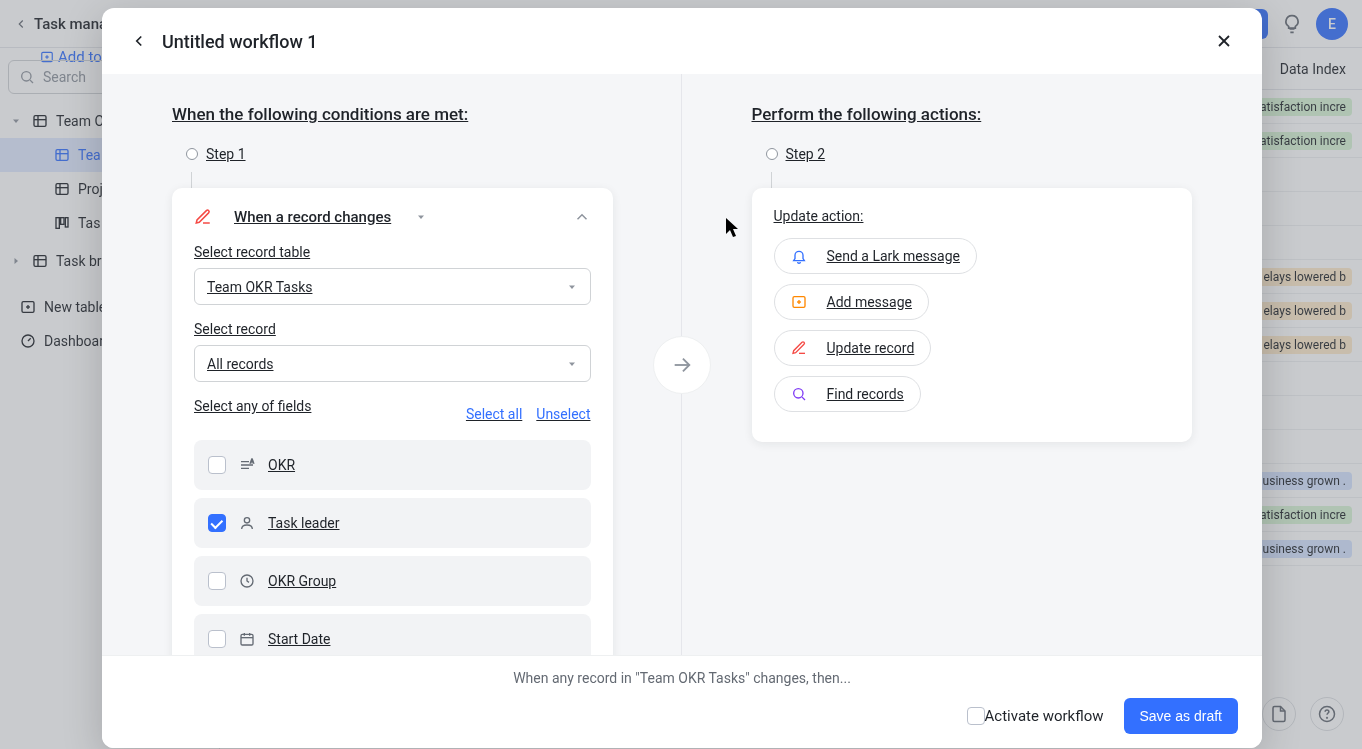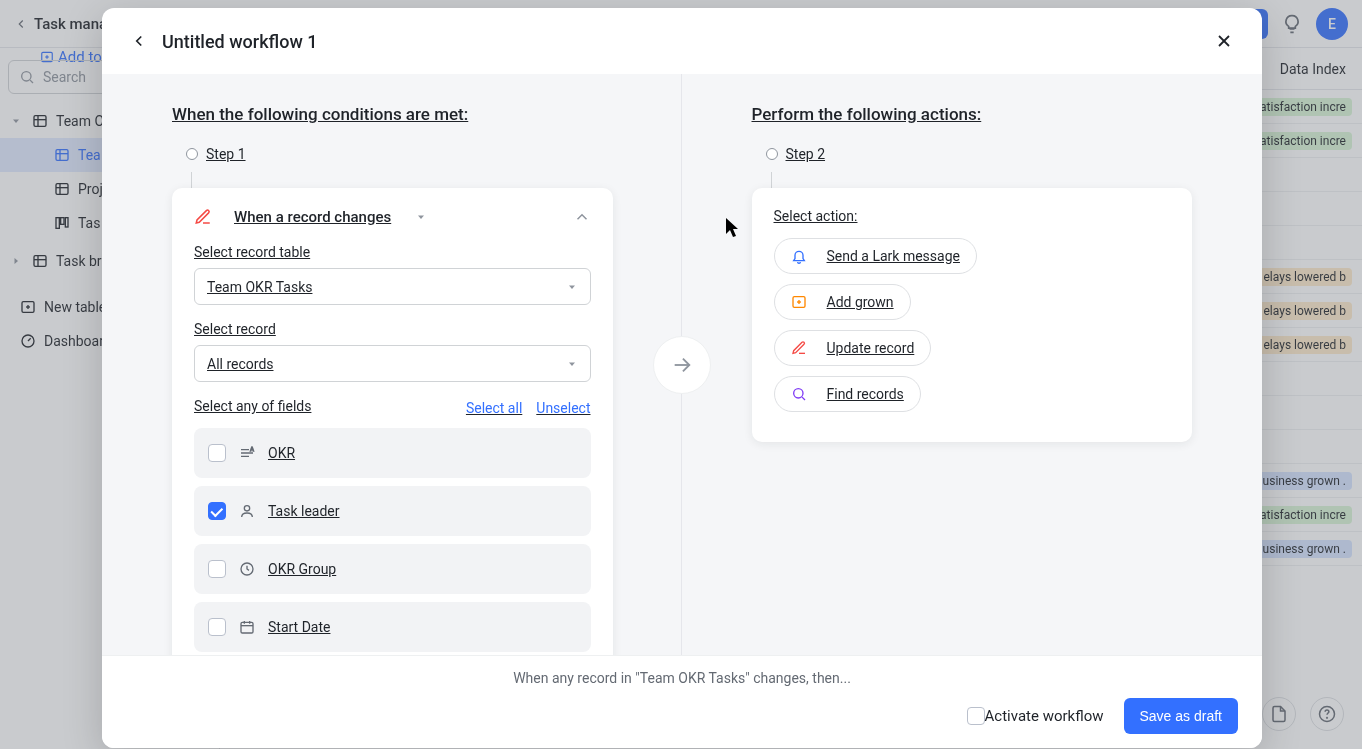"Select action:" div.action-title { text: Select -> Update }
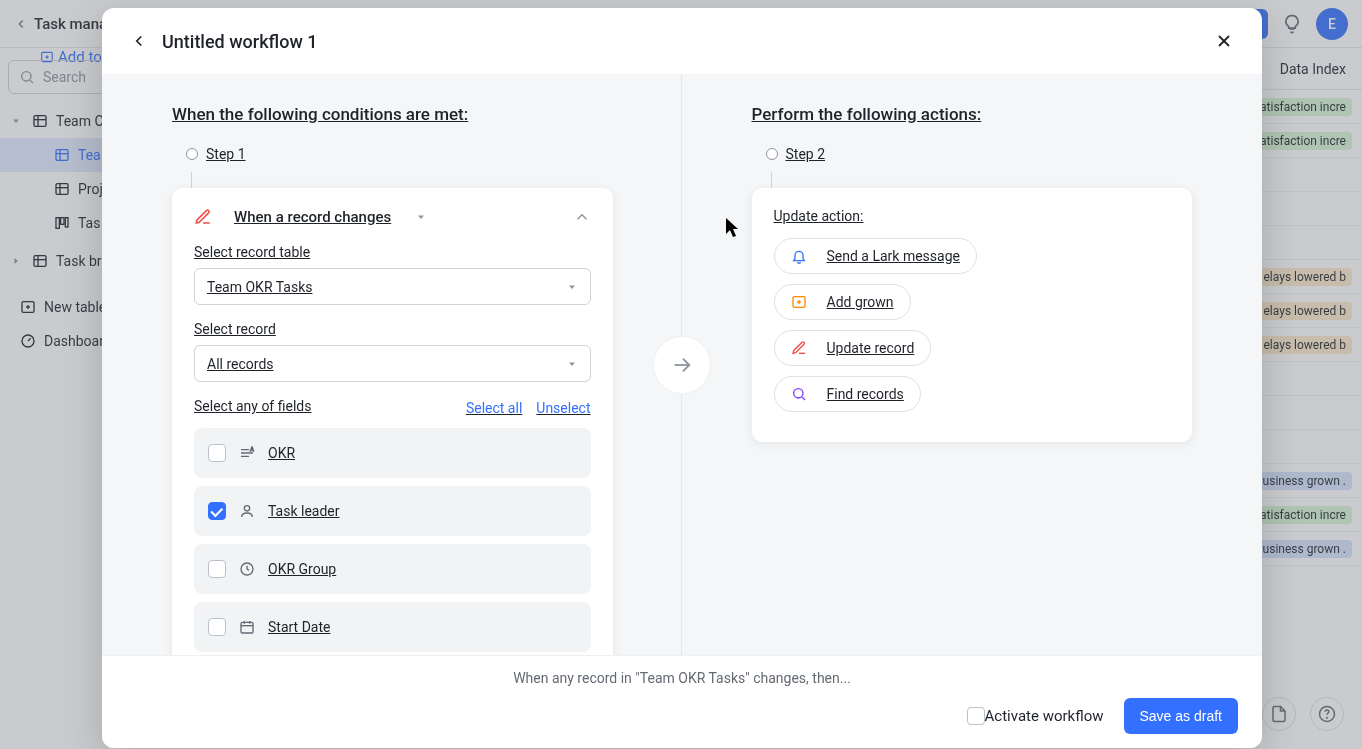"Add grown" span { text: grown -> message }
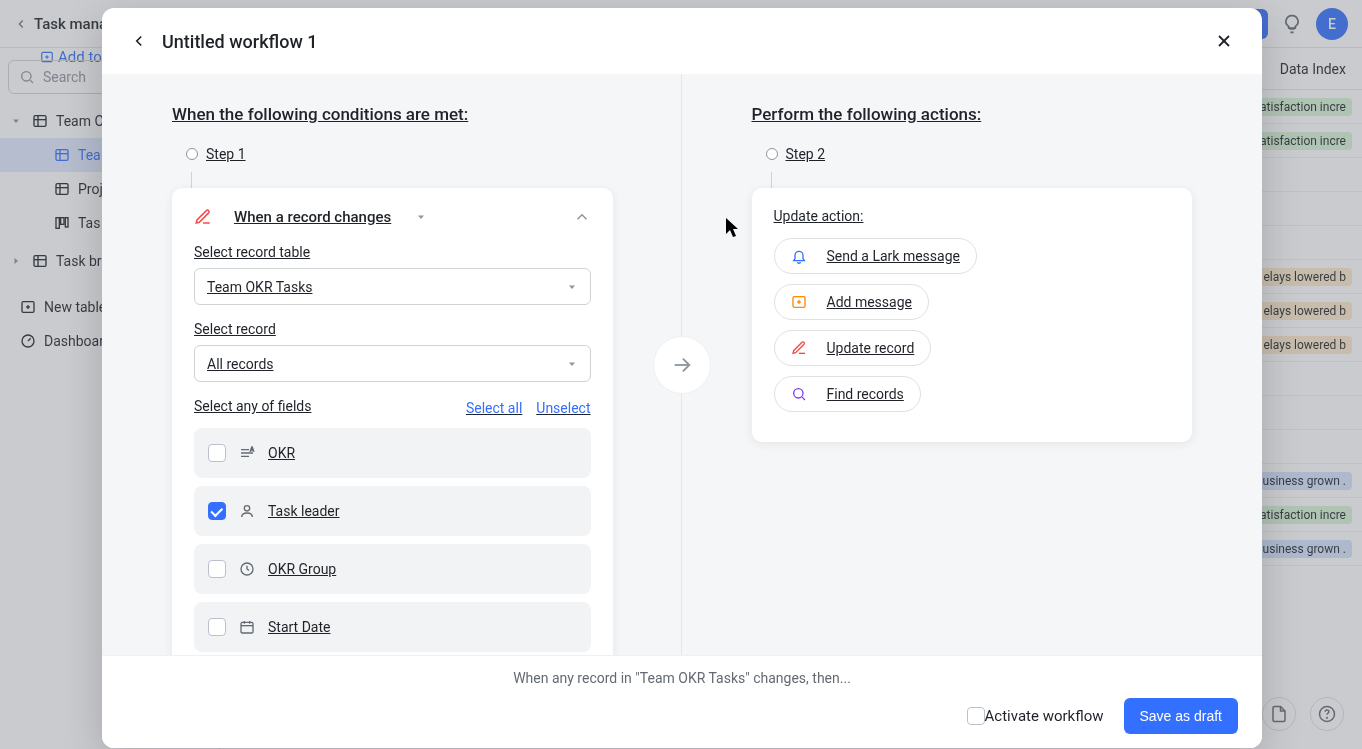"Select any of fields" div.field-label { margin-bottom: 4px -> 16px }
